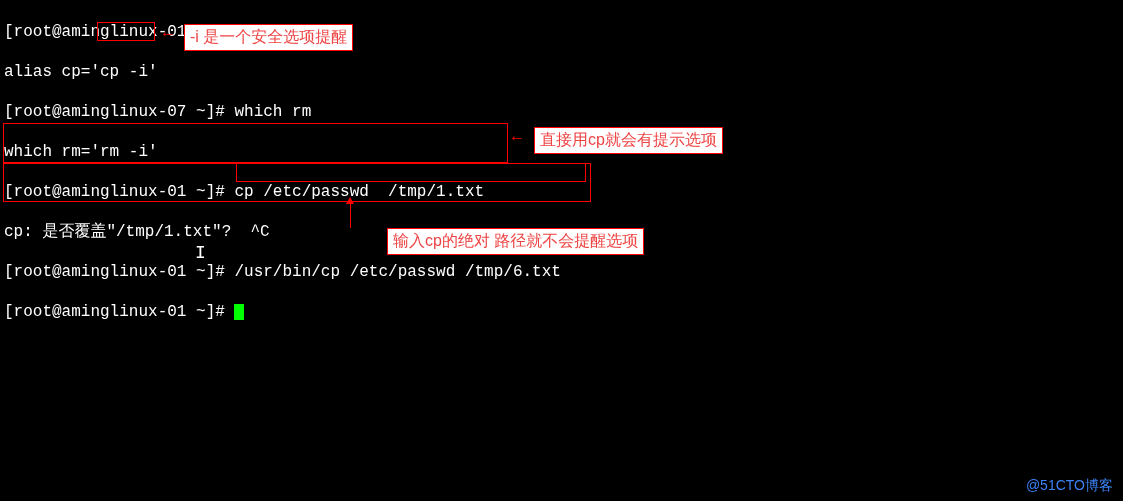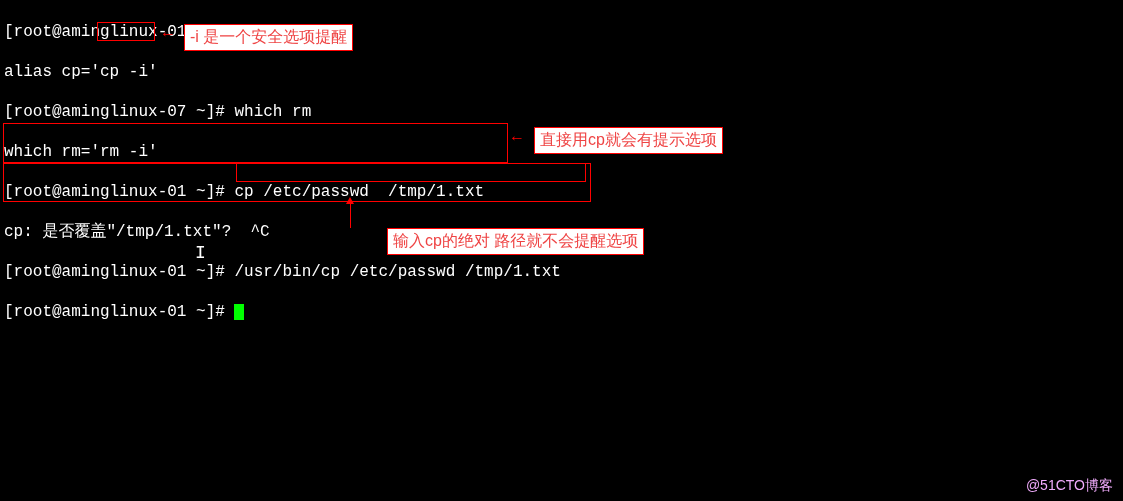"/usr/bin/cp /etc/passwd /tmp/1.txt" span { text: /tmp/1.txt -> /tmp/6.txt }
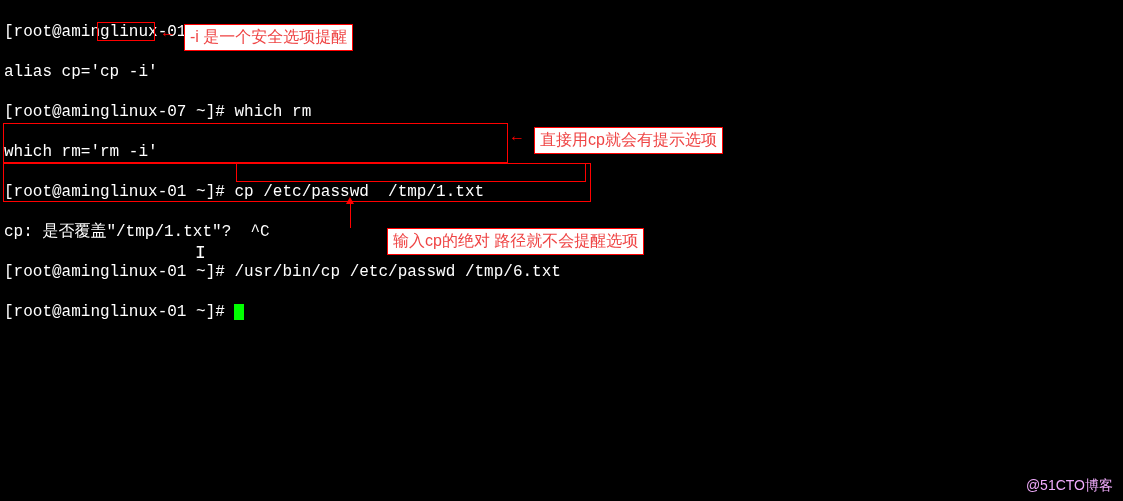"@51CTO博客" .watermark { color: #f0abfc -> #3b82f6 }
